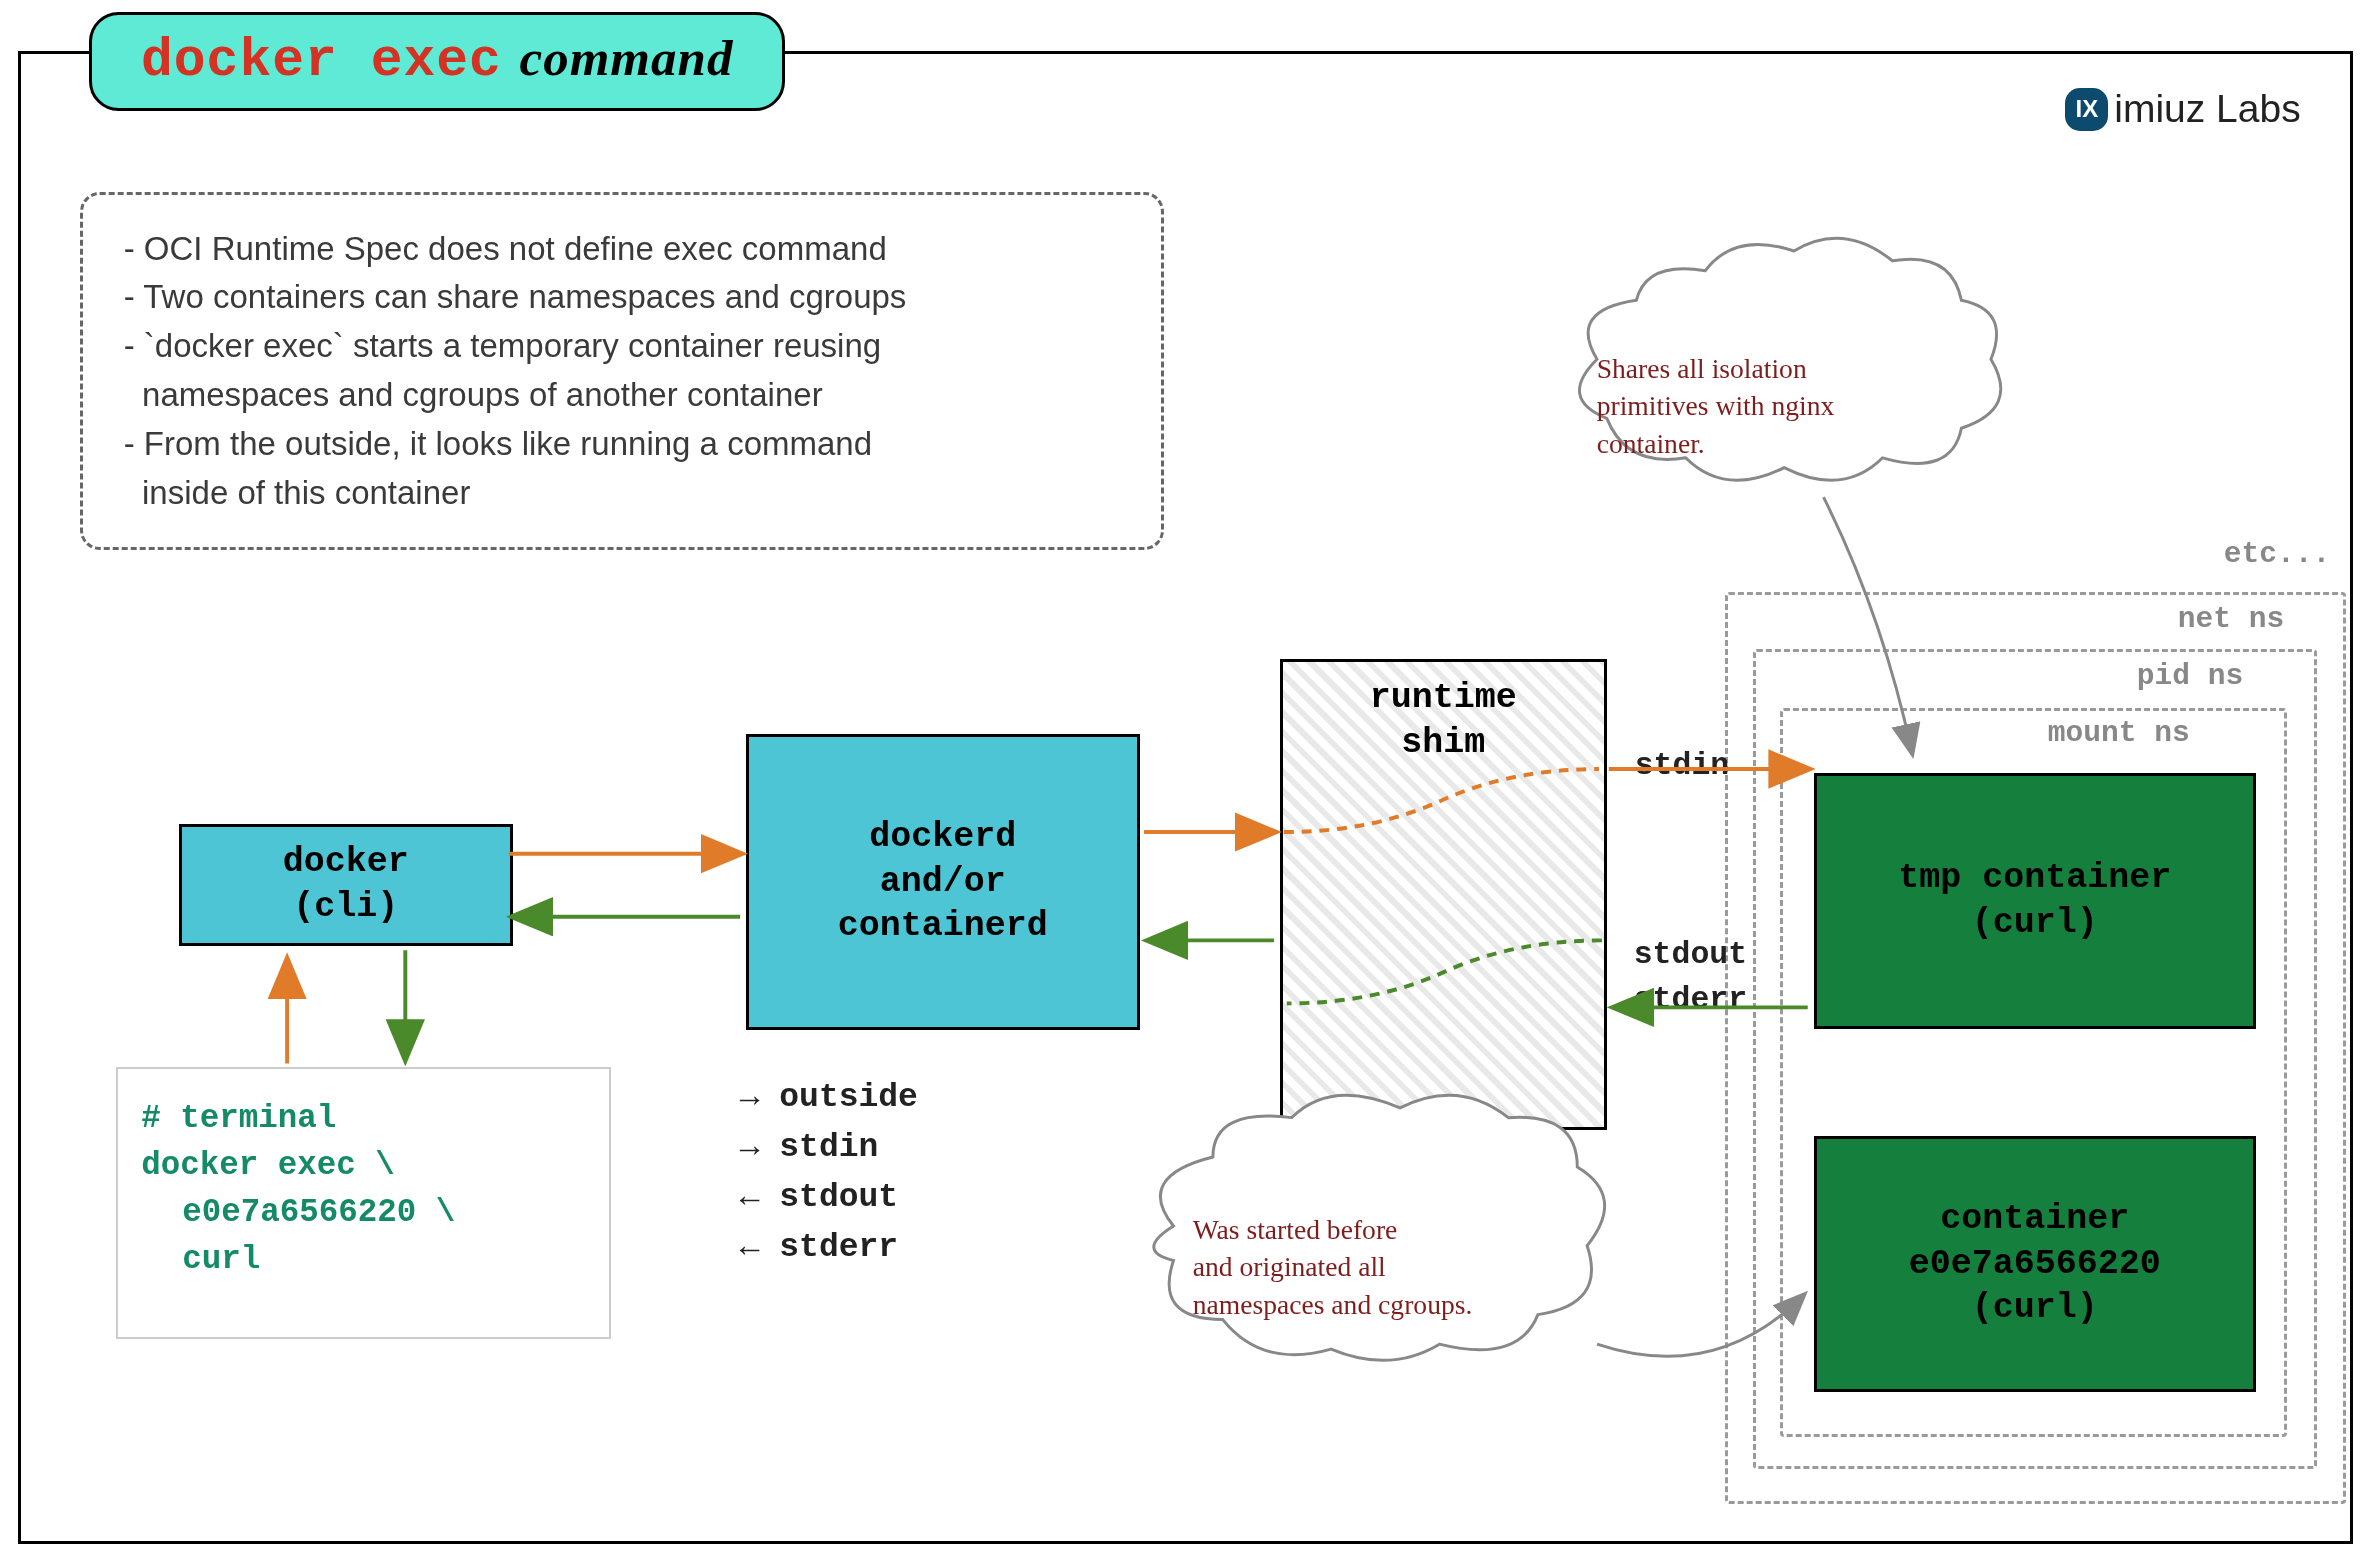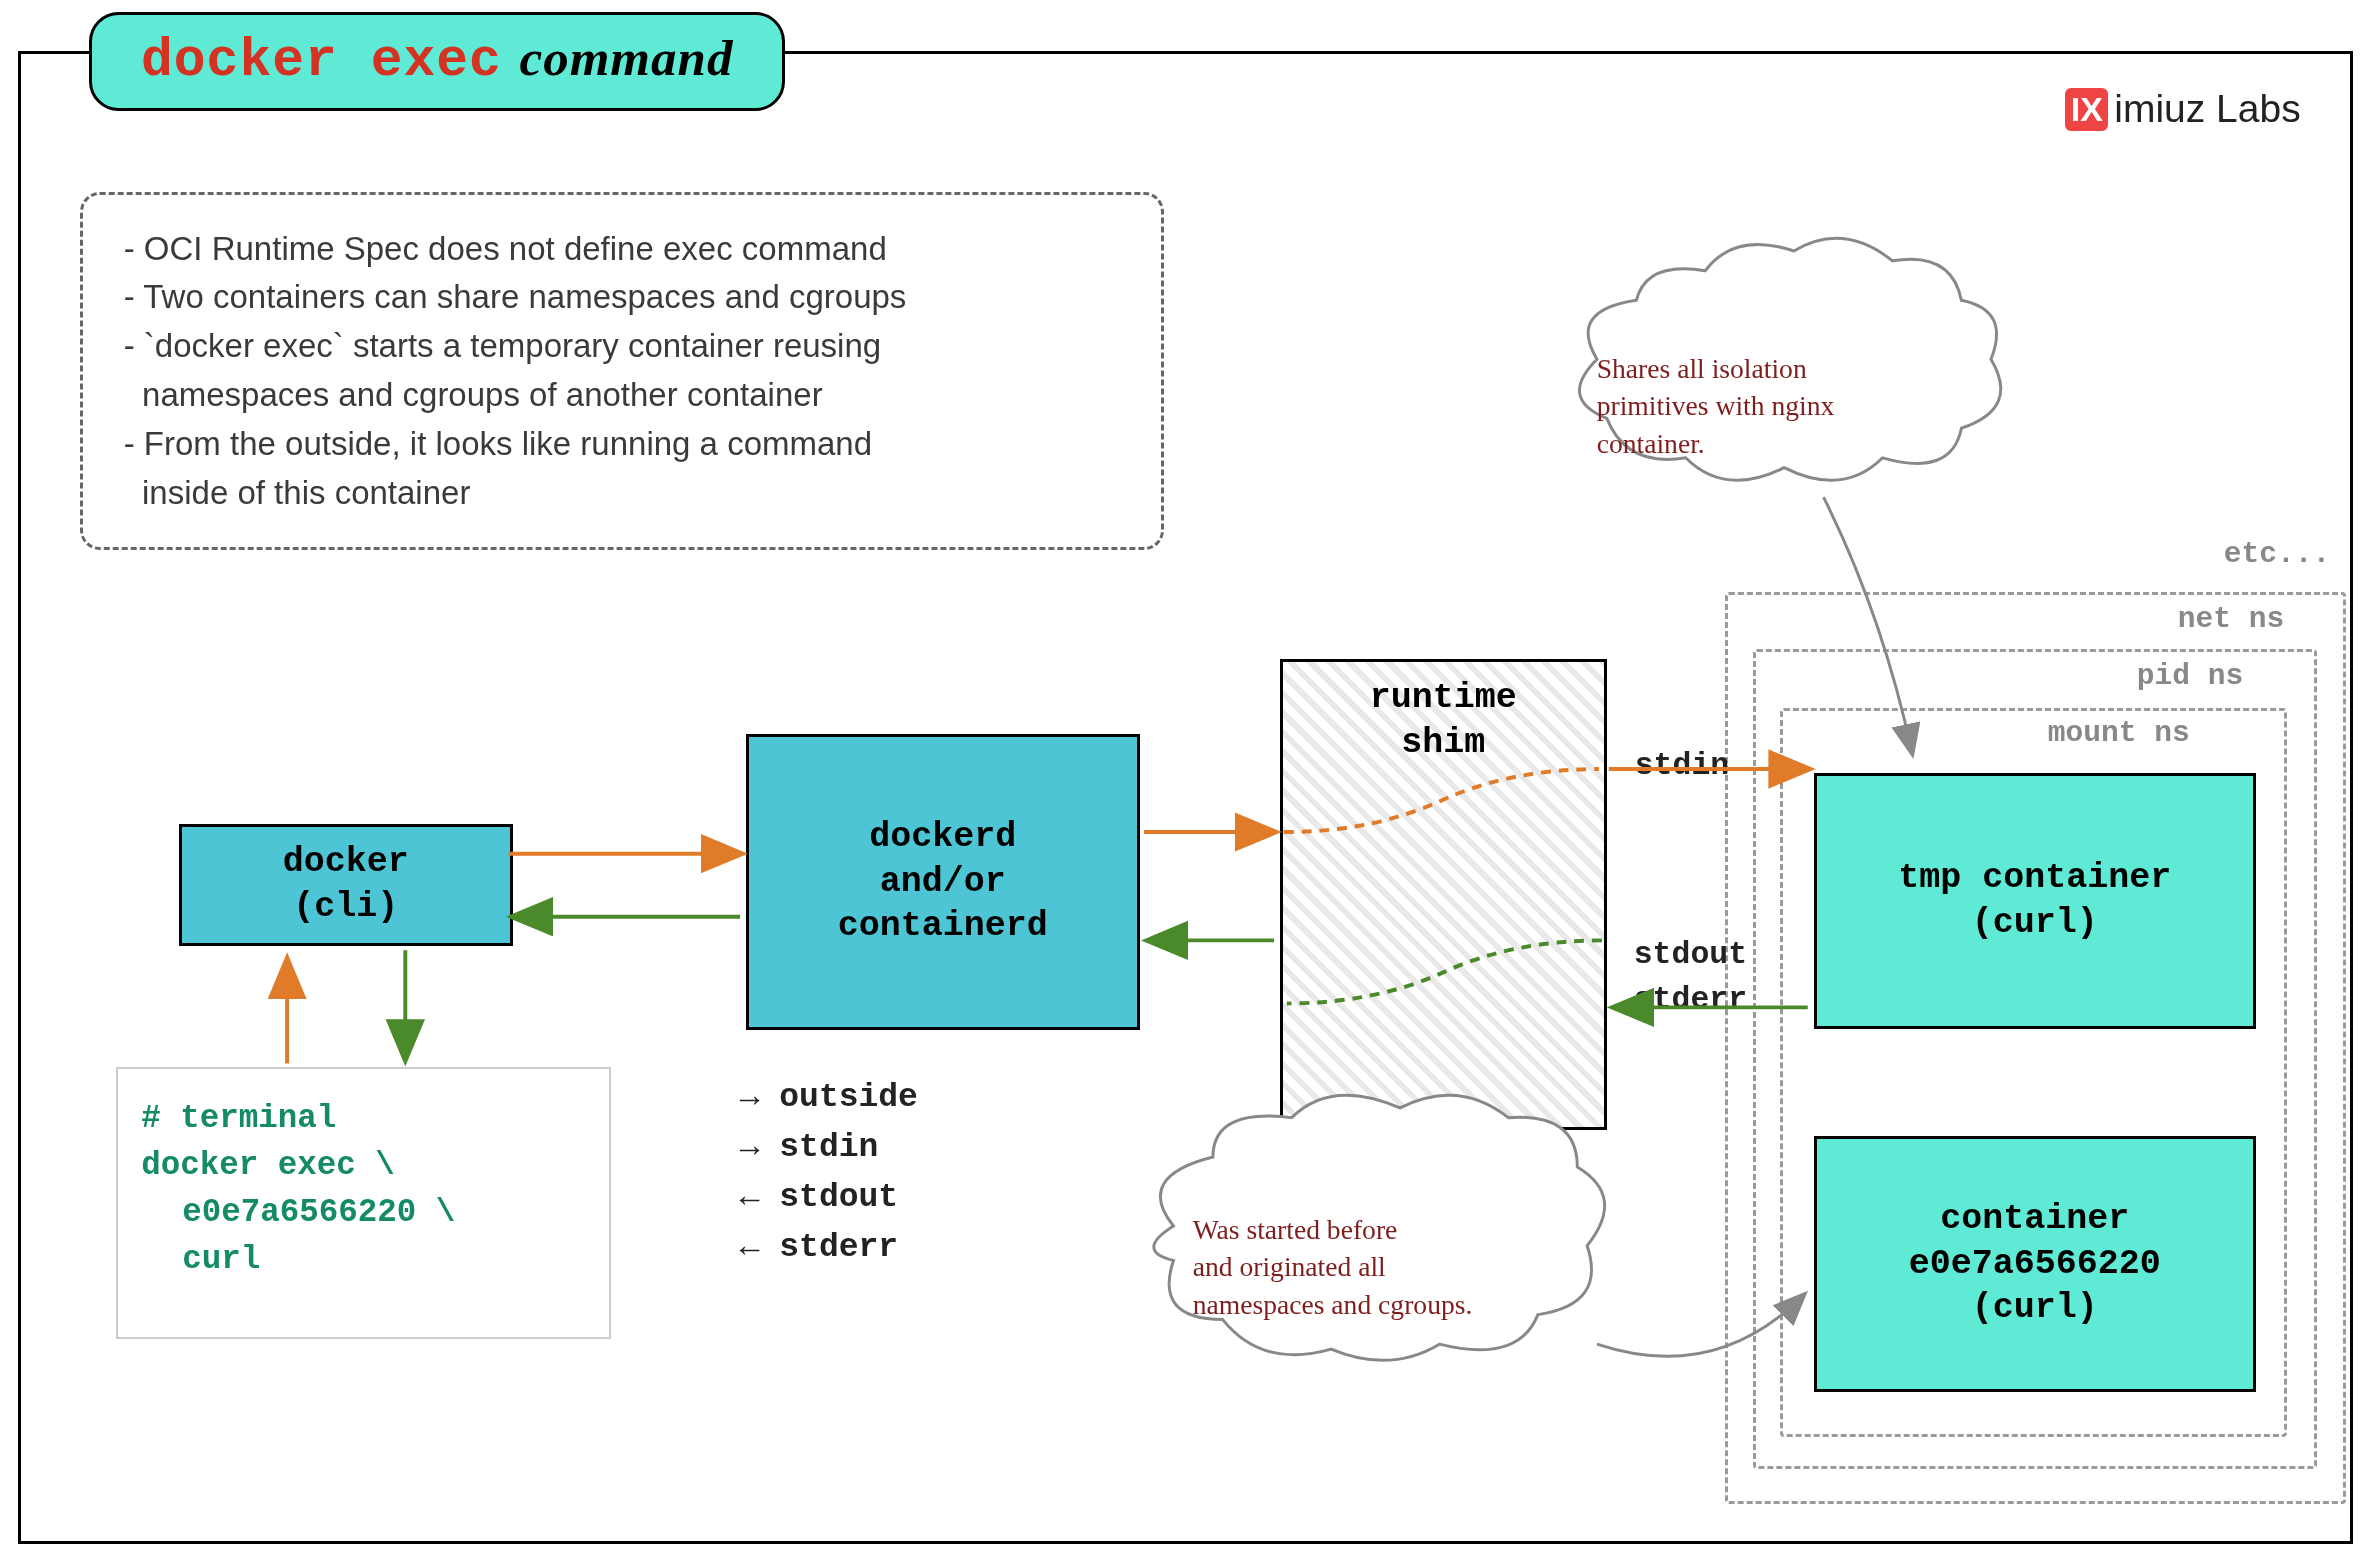"IX" .brand-icon { background: #ef4444 -> #0c4a6e; border-radius: 6px -> 15px; font-size: 34px -> 24px }
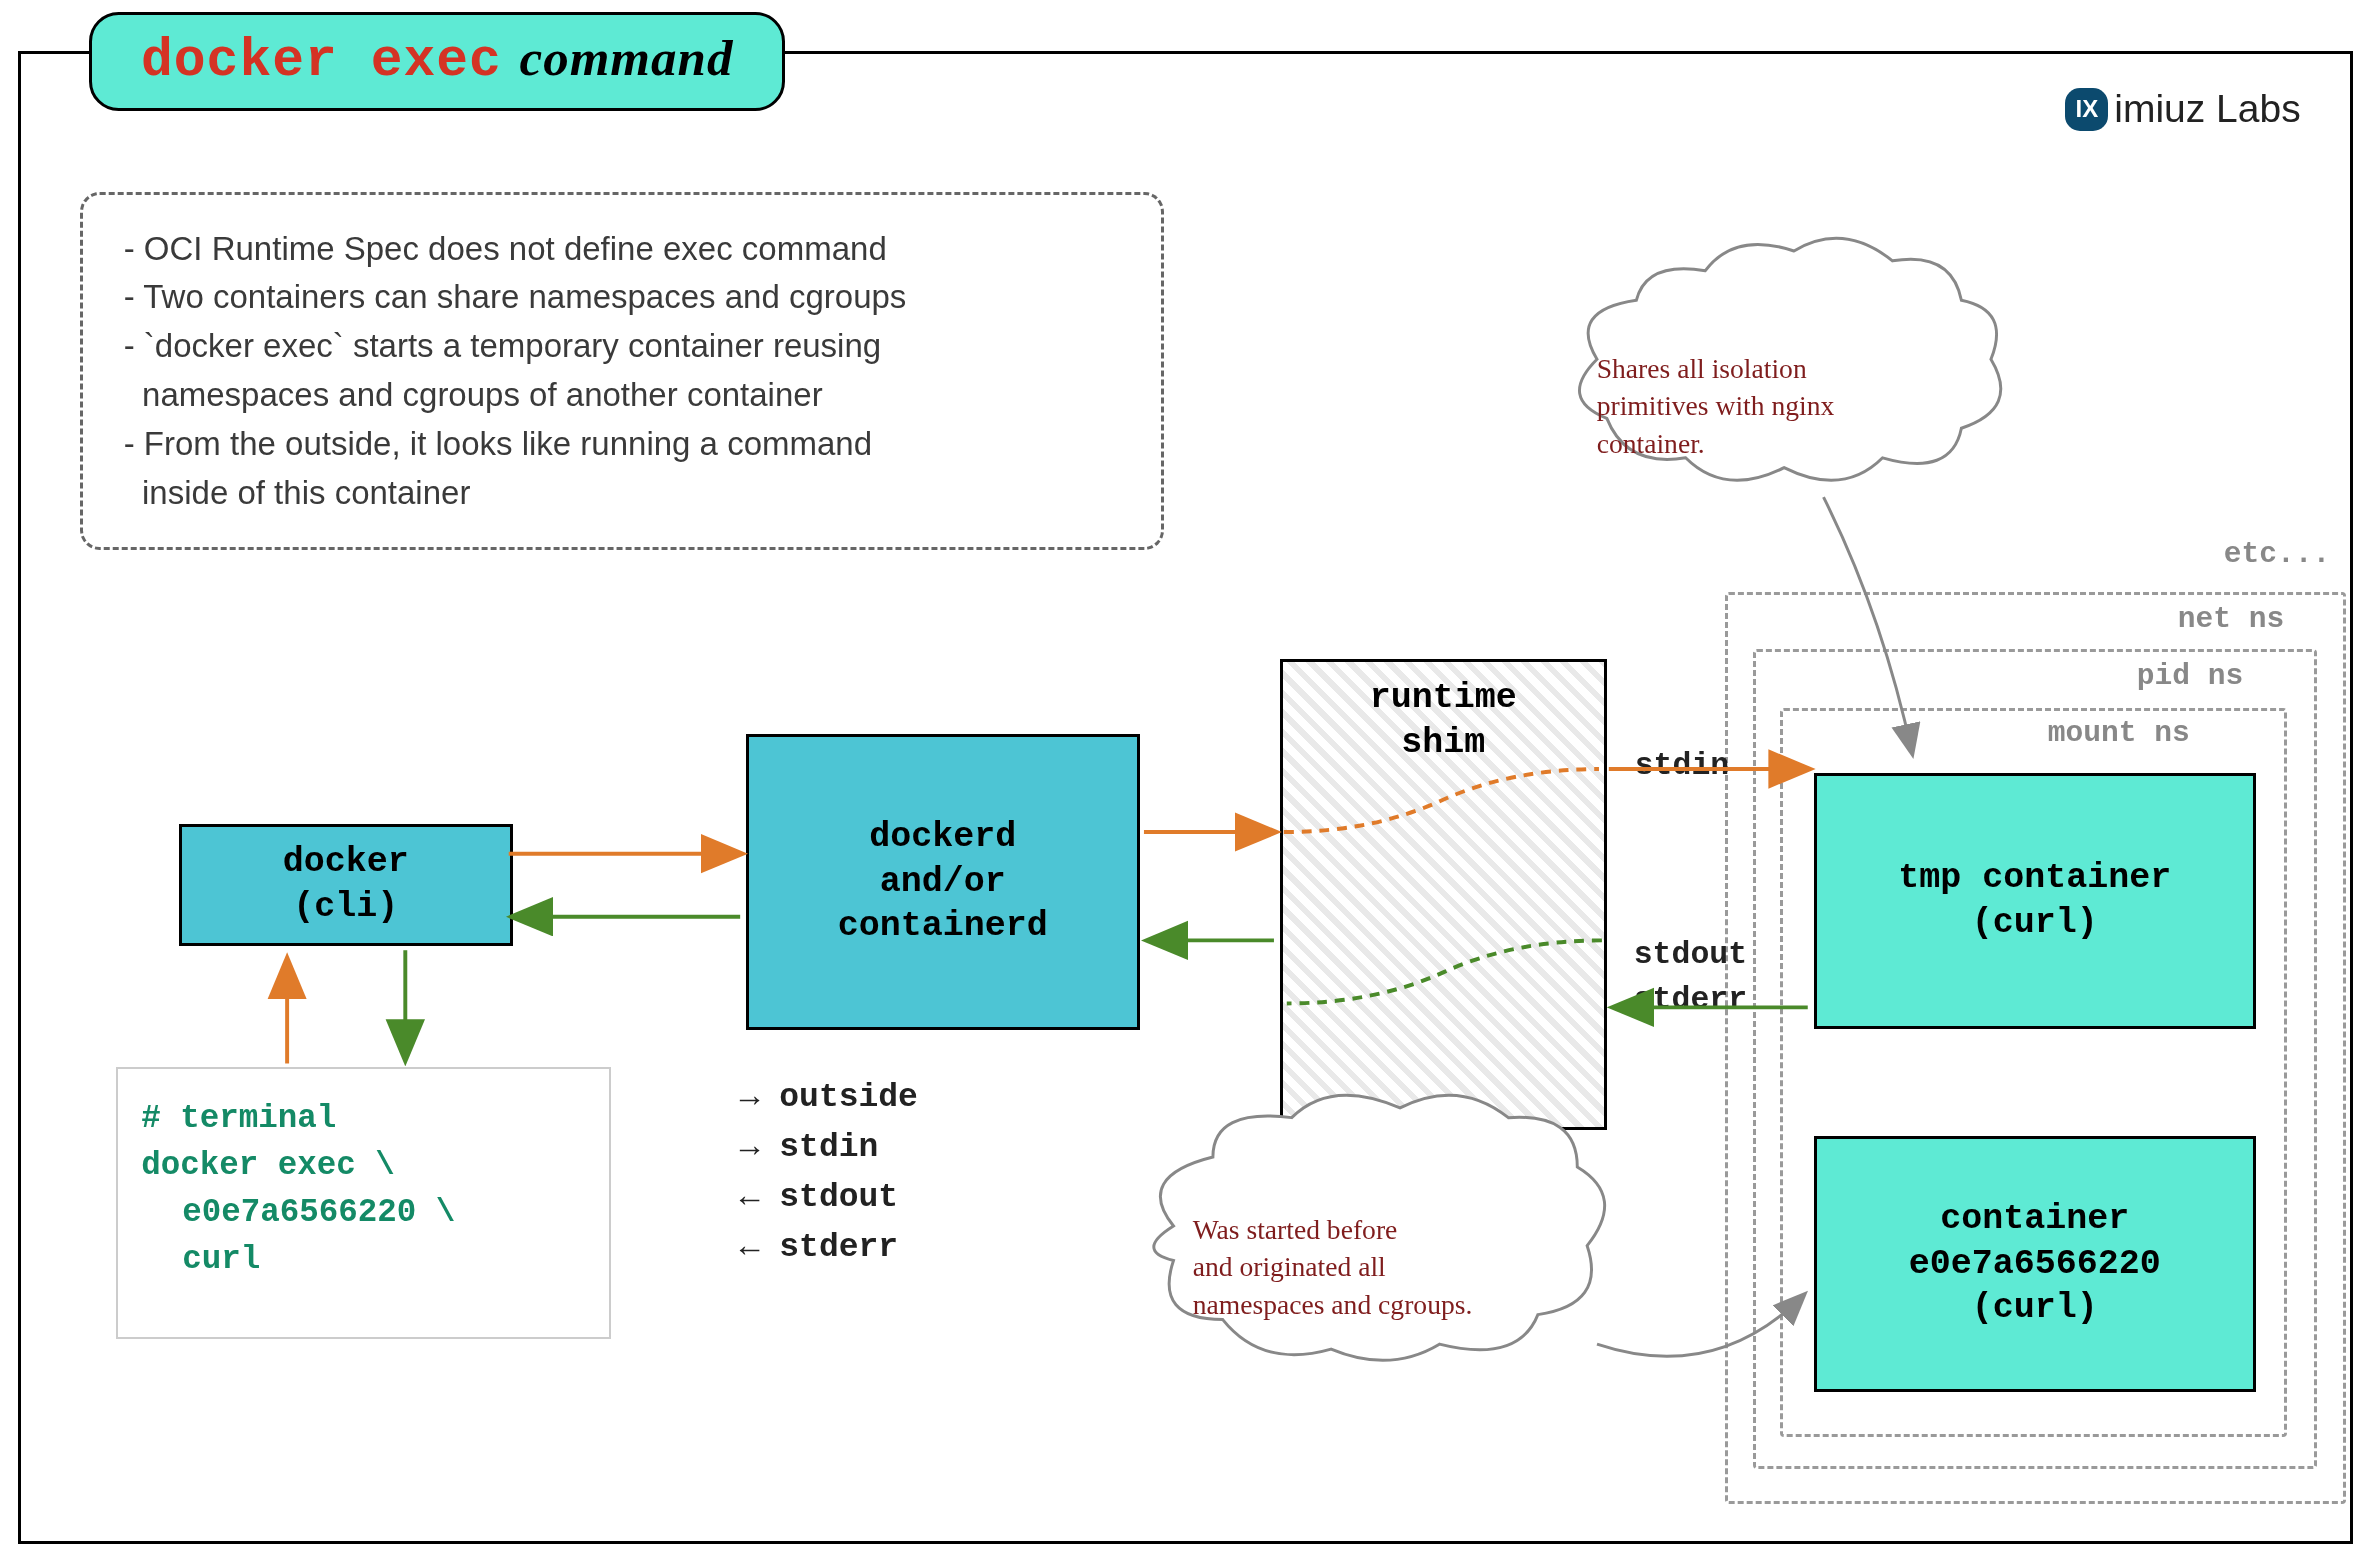"tmp container" .amber { background: #5eead4 -> #15803d }
